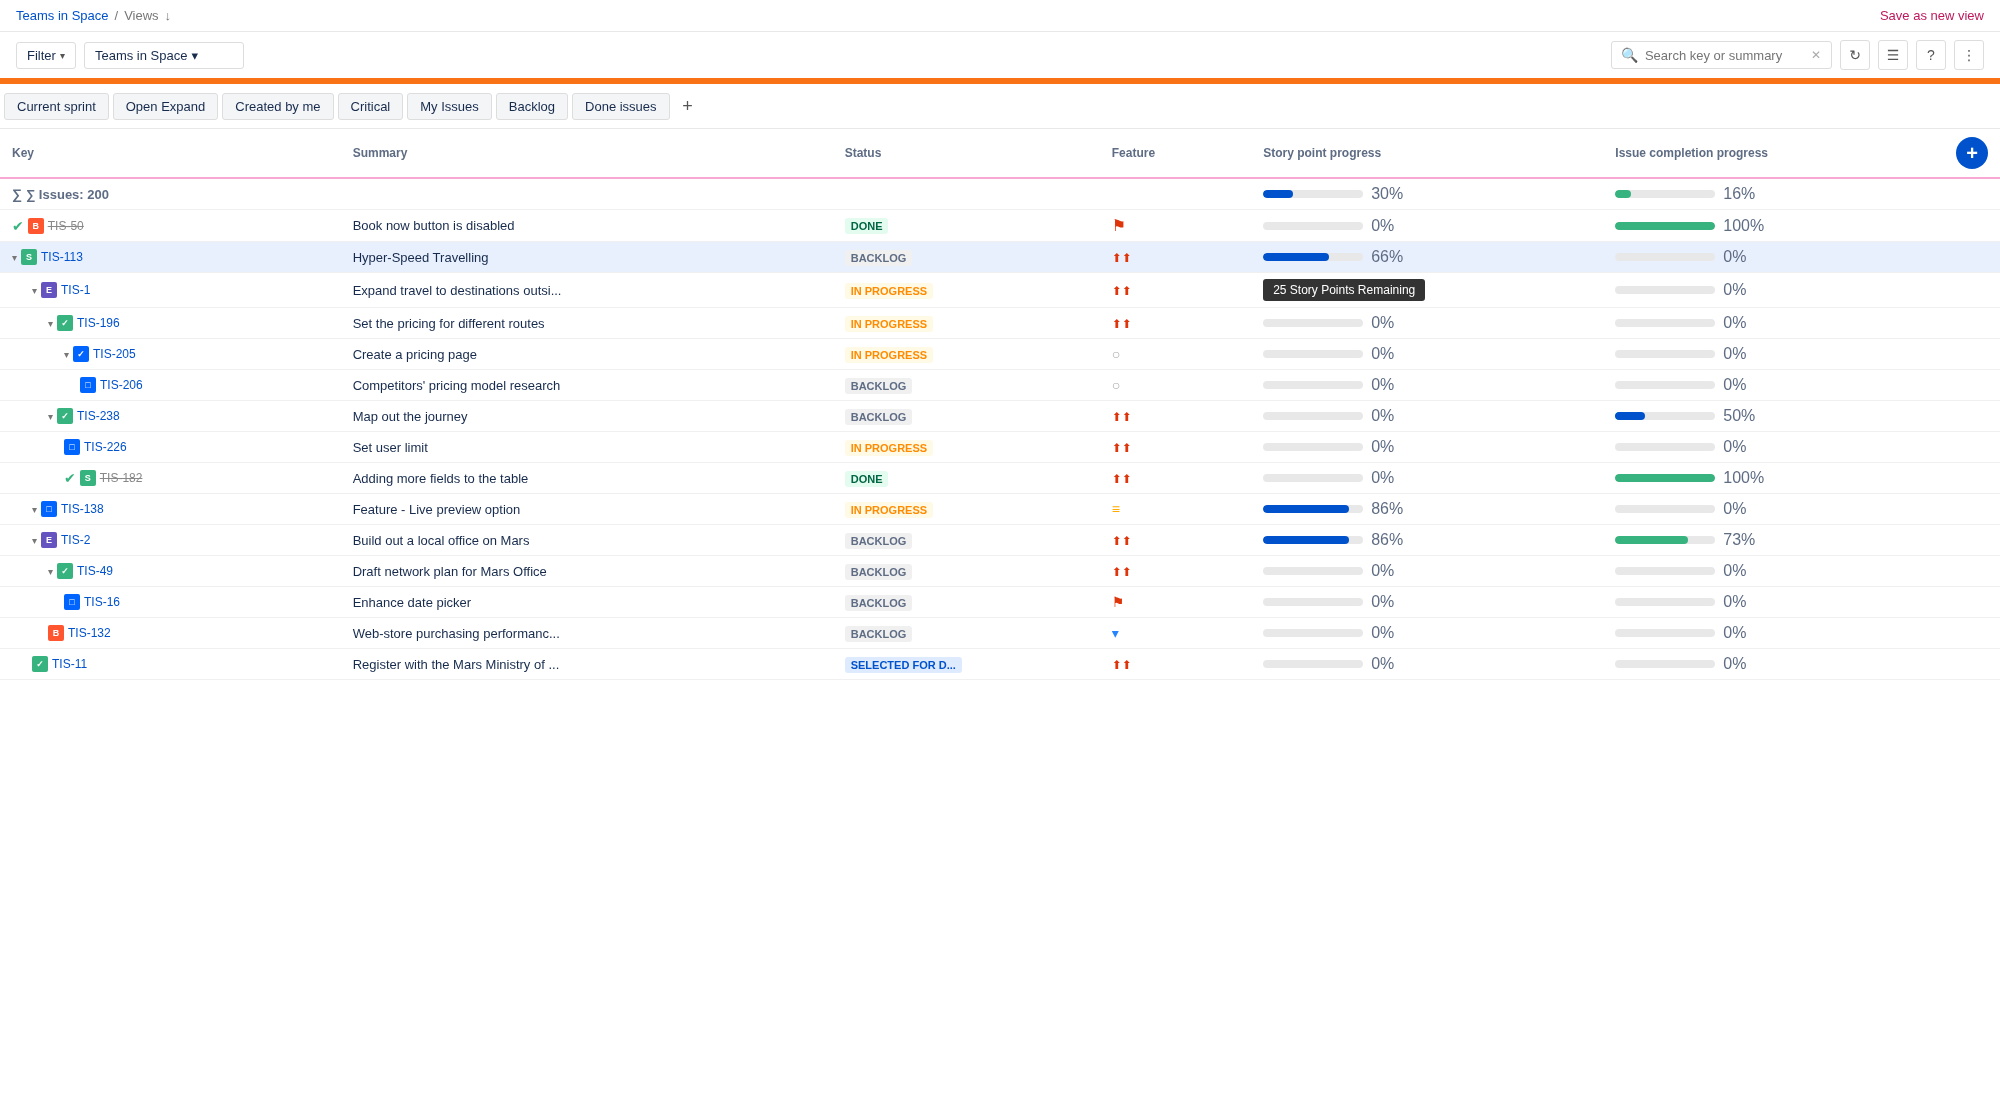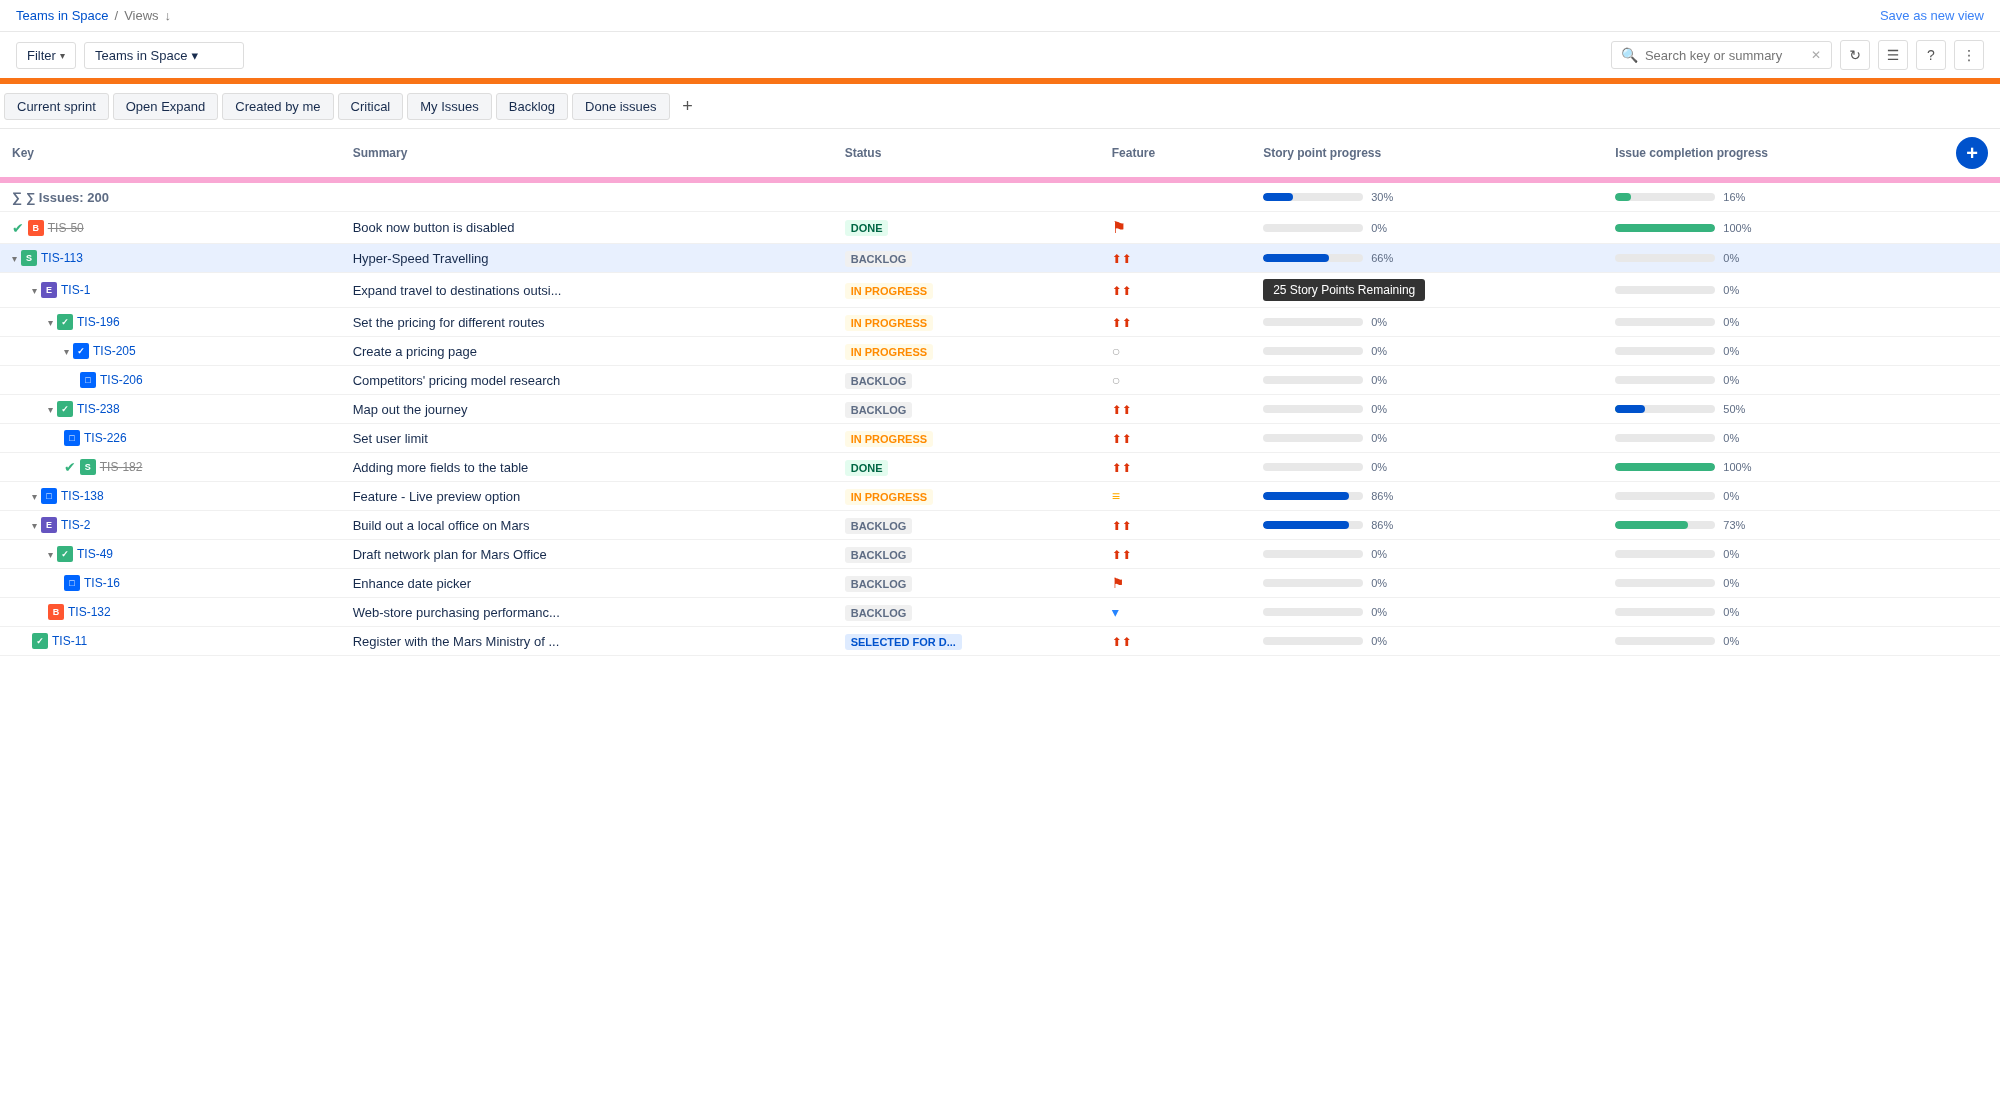"Save as new view" .save-new-view { color: #3b82f6 -> #be185d }
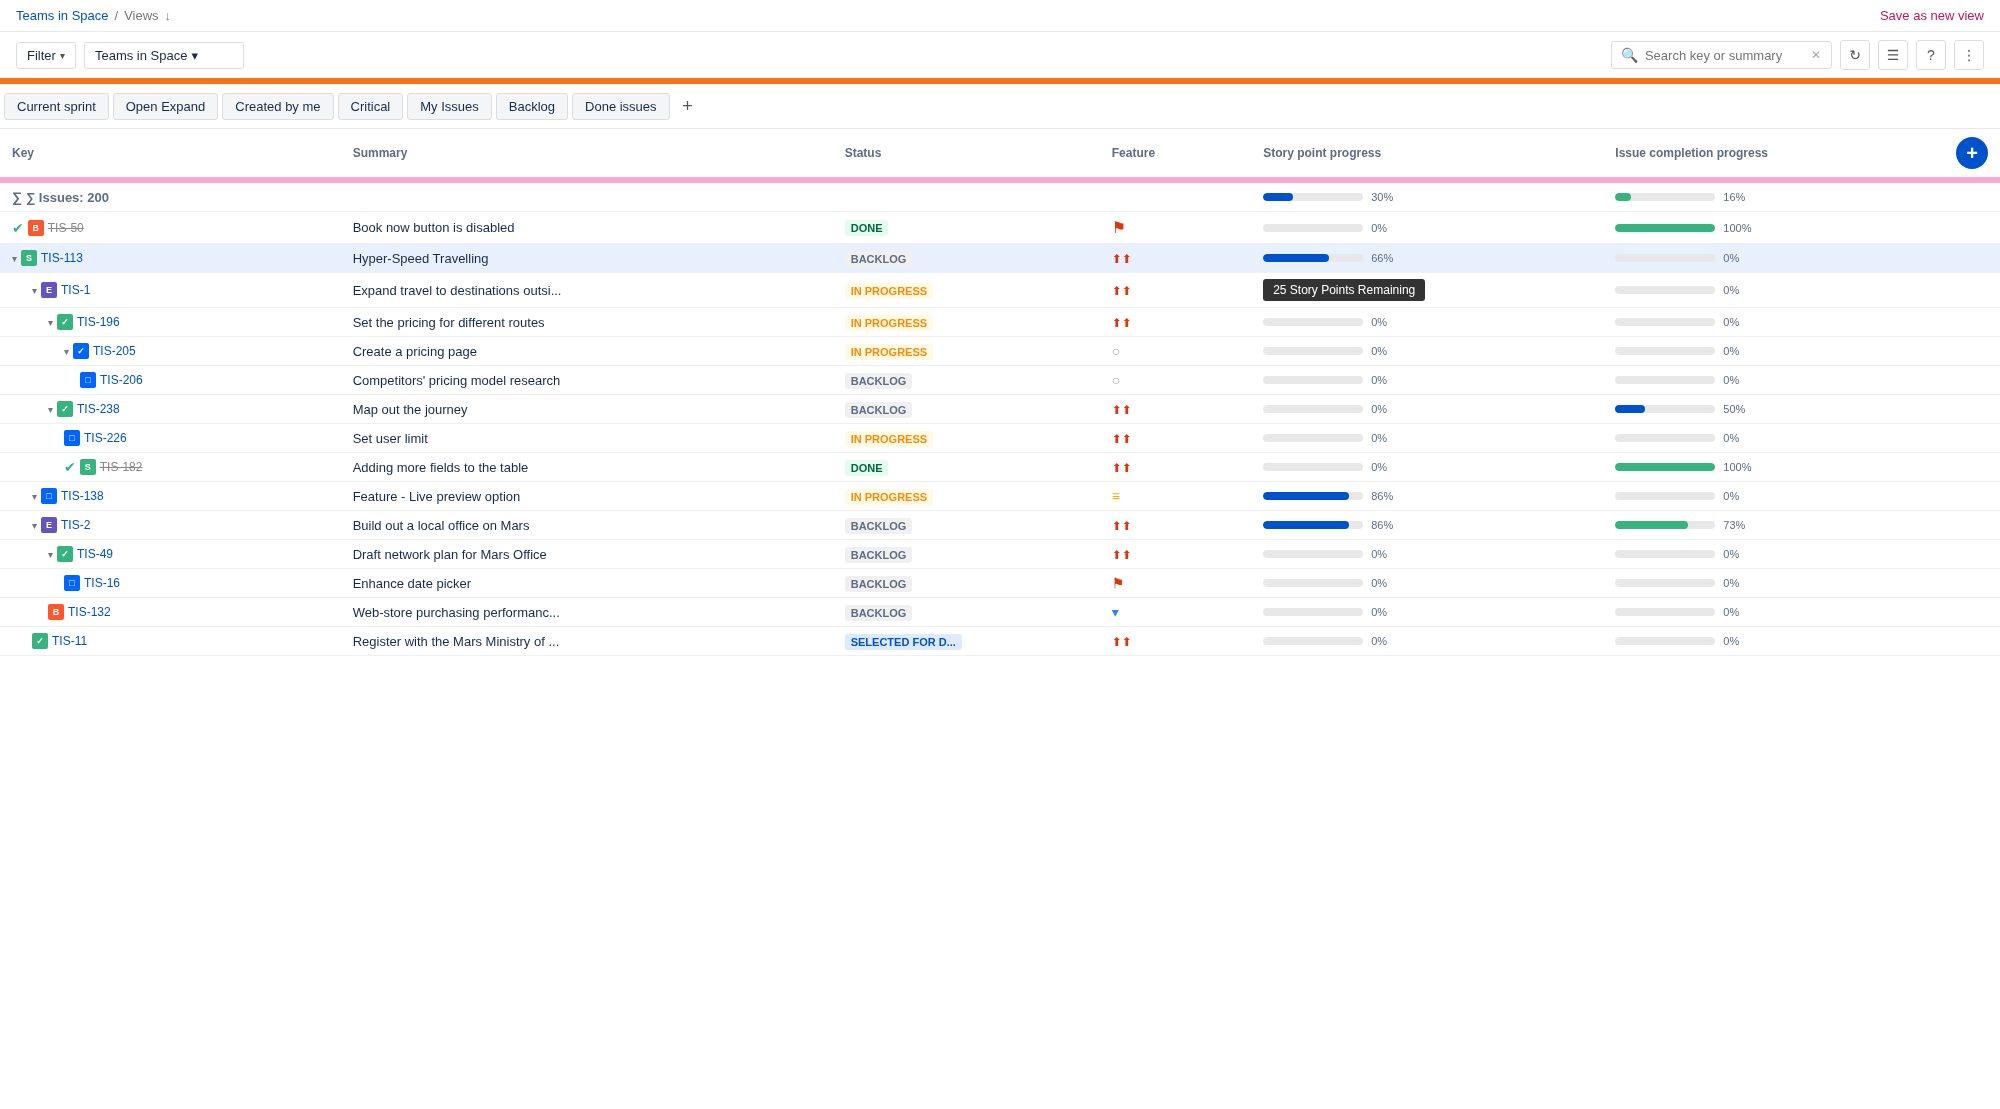"Key" thead tr { border-bottom: 6px solid #f9a8d4 -> 2px solid #f9a8d4 }
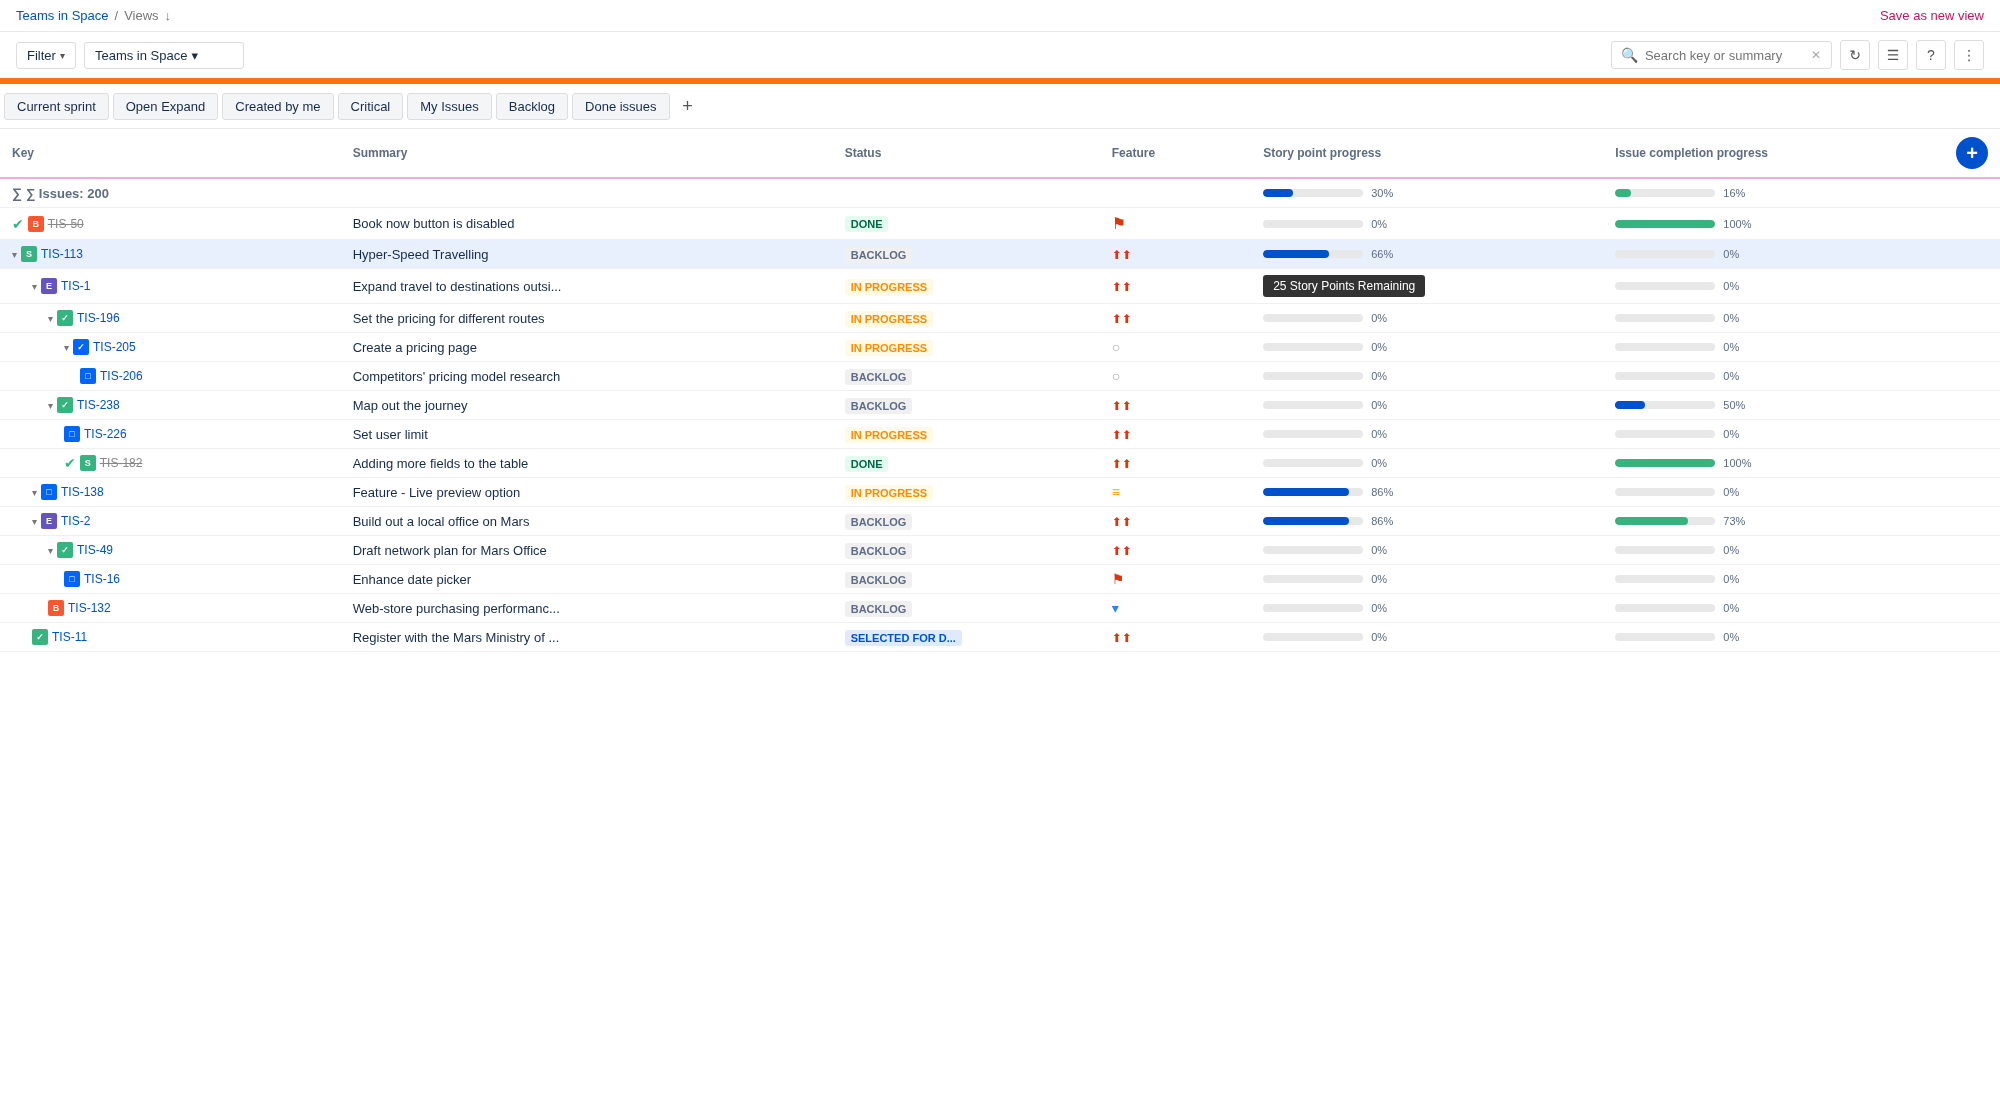"30%" .progress-pct { font-size: 11px -> 16px }
